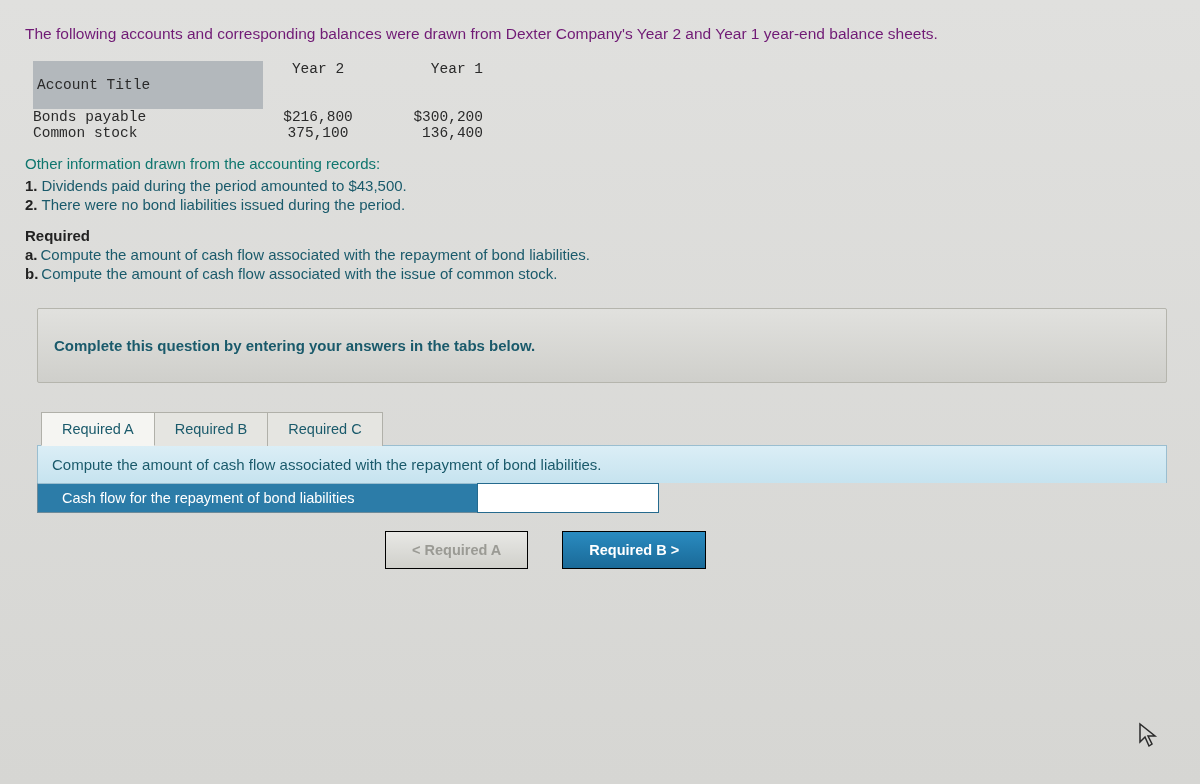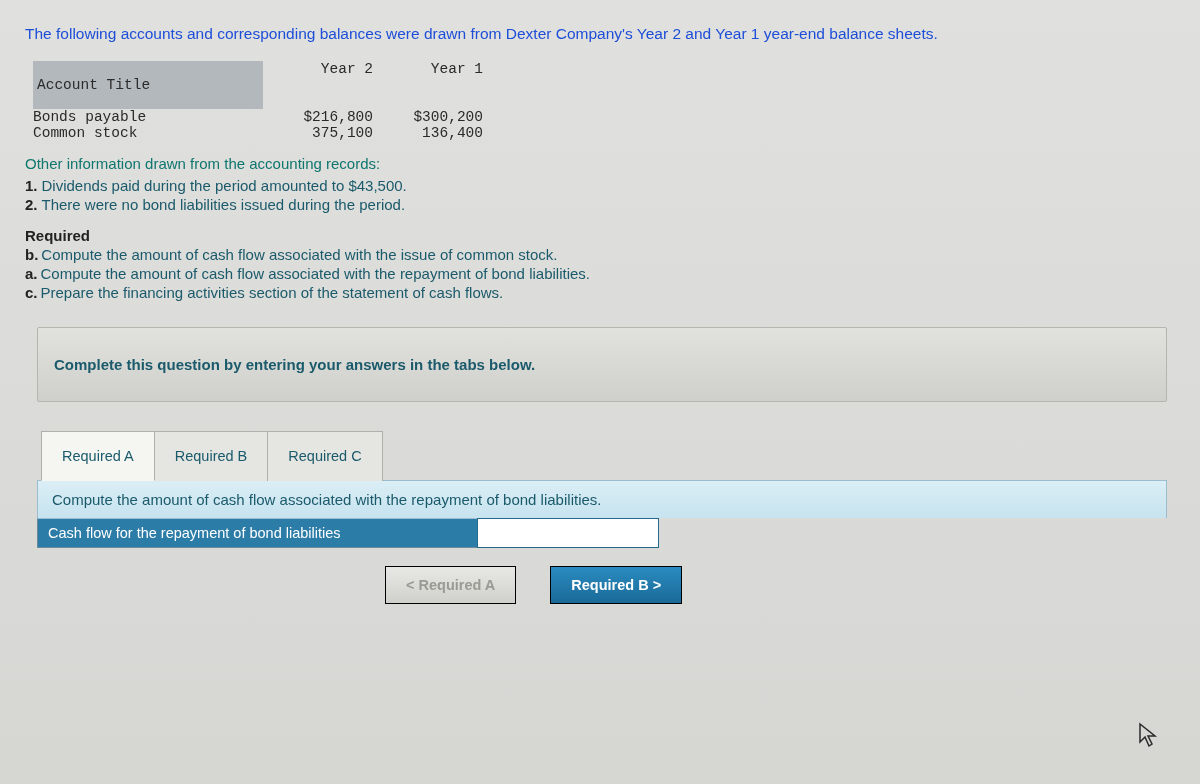"The following accounts and corresponding" .intro { color: #1d4ed8 -> #701a75 }
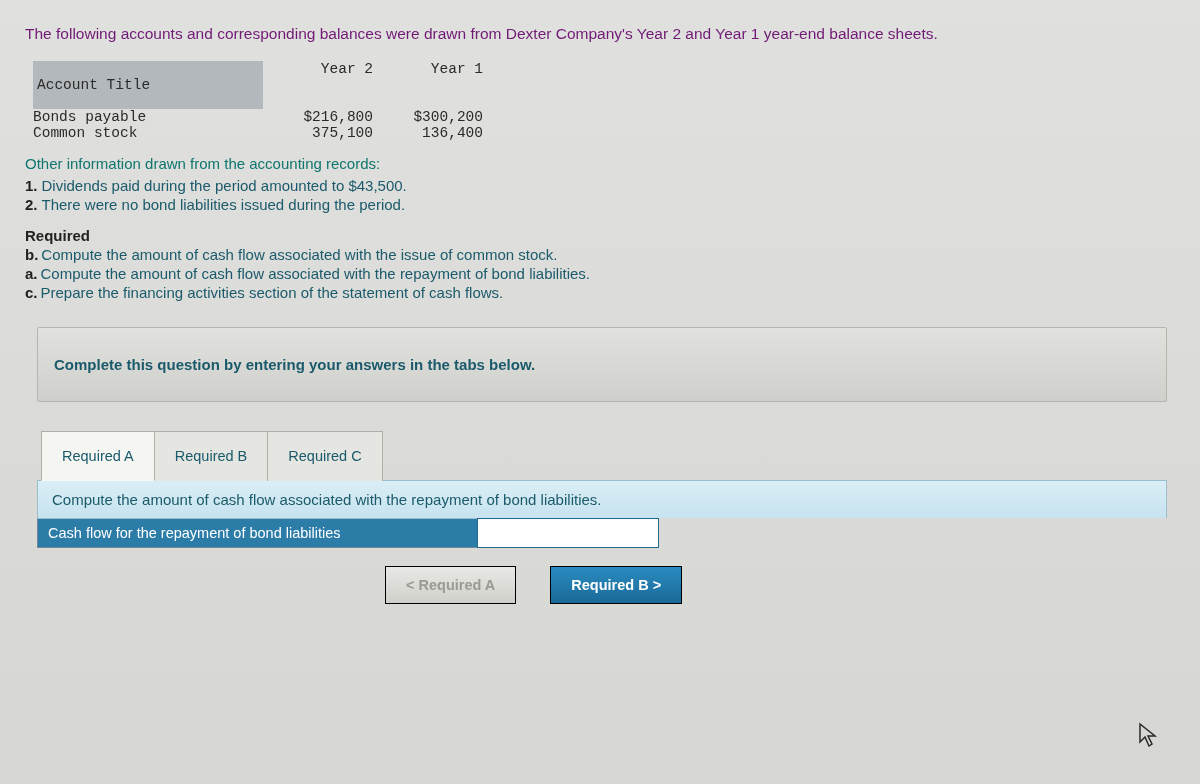"Year 2" .acct-col2 { text-align: right -> center }
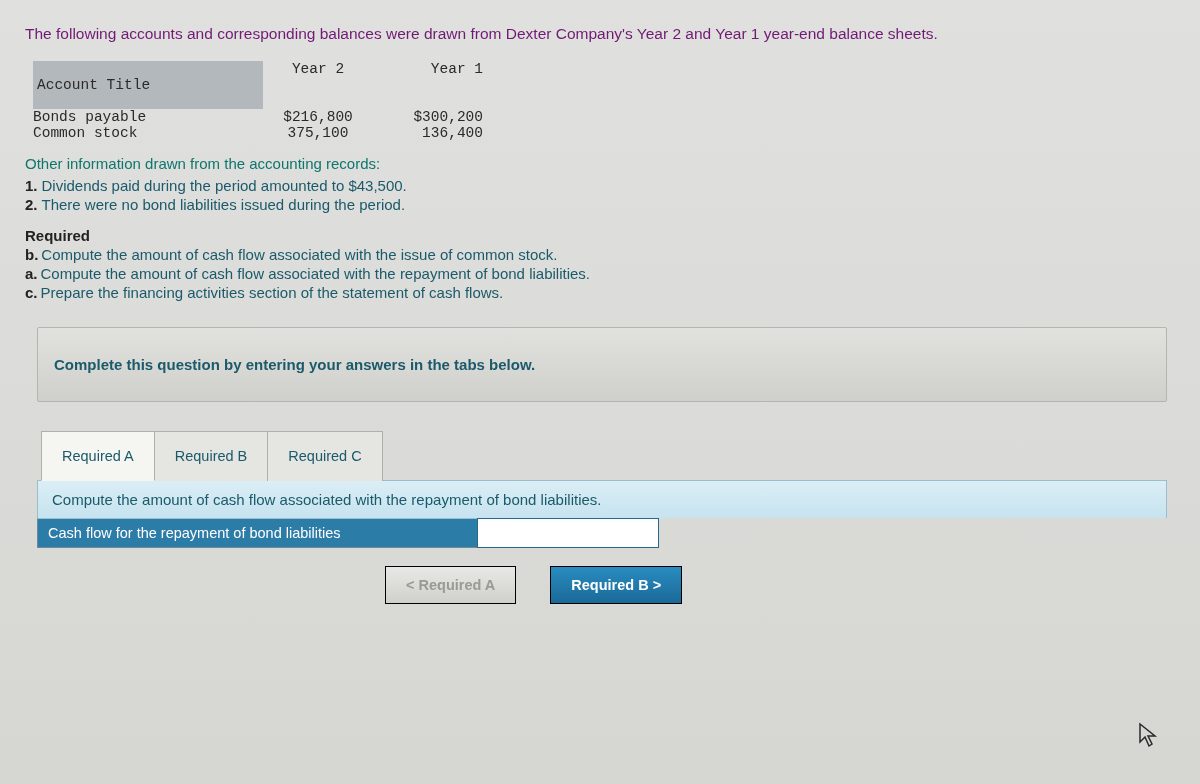"b. Compute the amount of" div.req-row { order: before "a. Compute the amount of" -> after "a. Compute the amount of" }
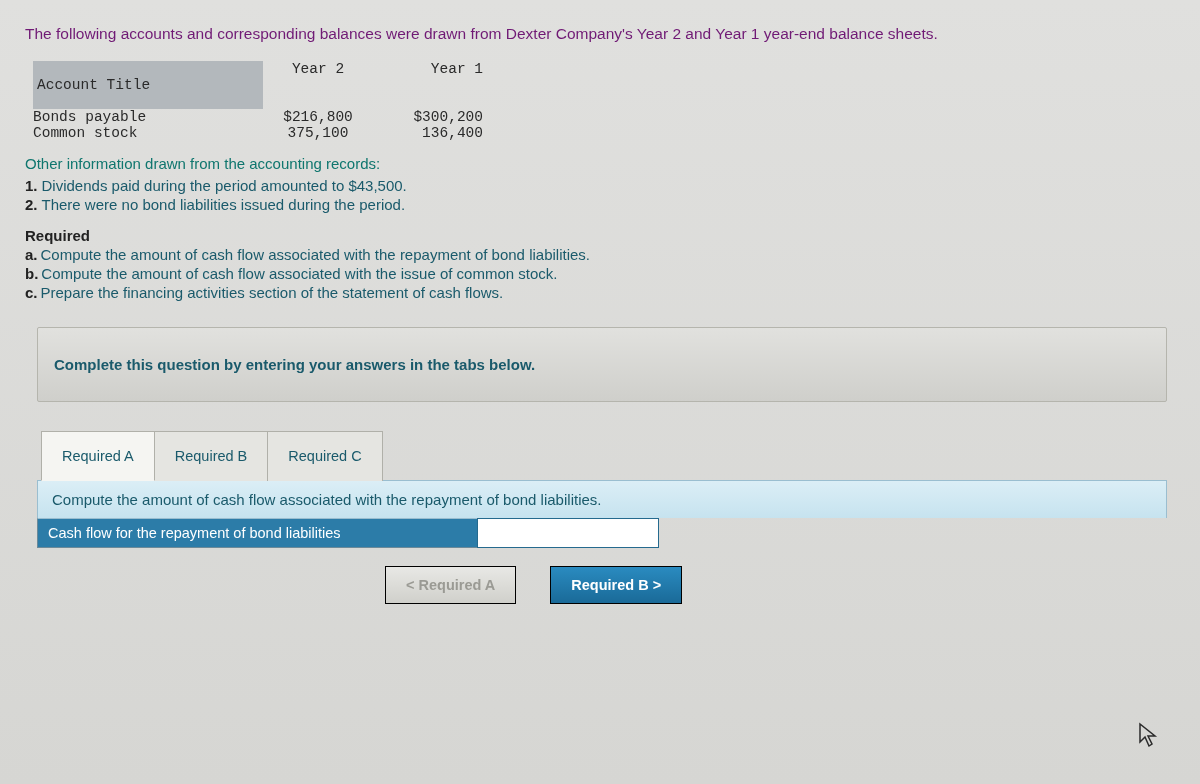"c. Prepare the financing activities" div.req-row { html: <div> <b>c.</b><span>Prepare the financing activities section of the statement of cash flows.</span> </div> -> none }
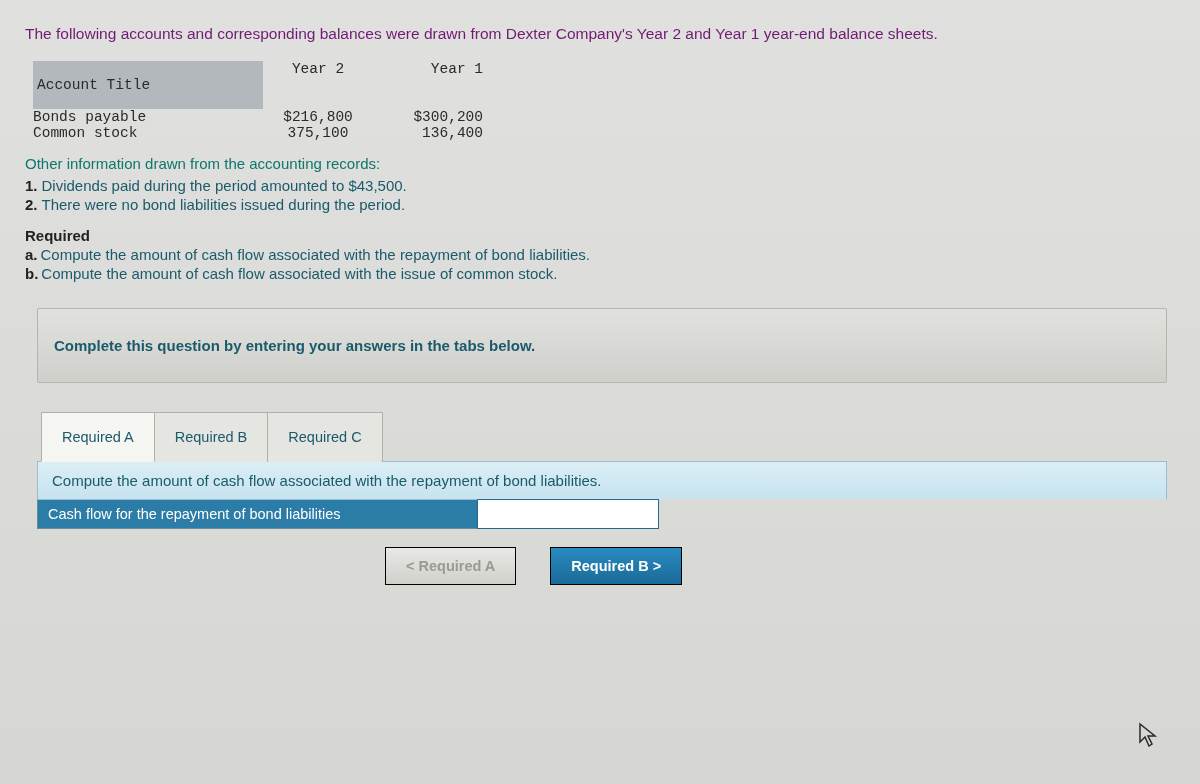"Required A" .tab { padding: 16px 20px -> 8px 20px }
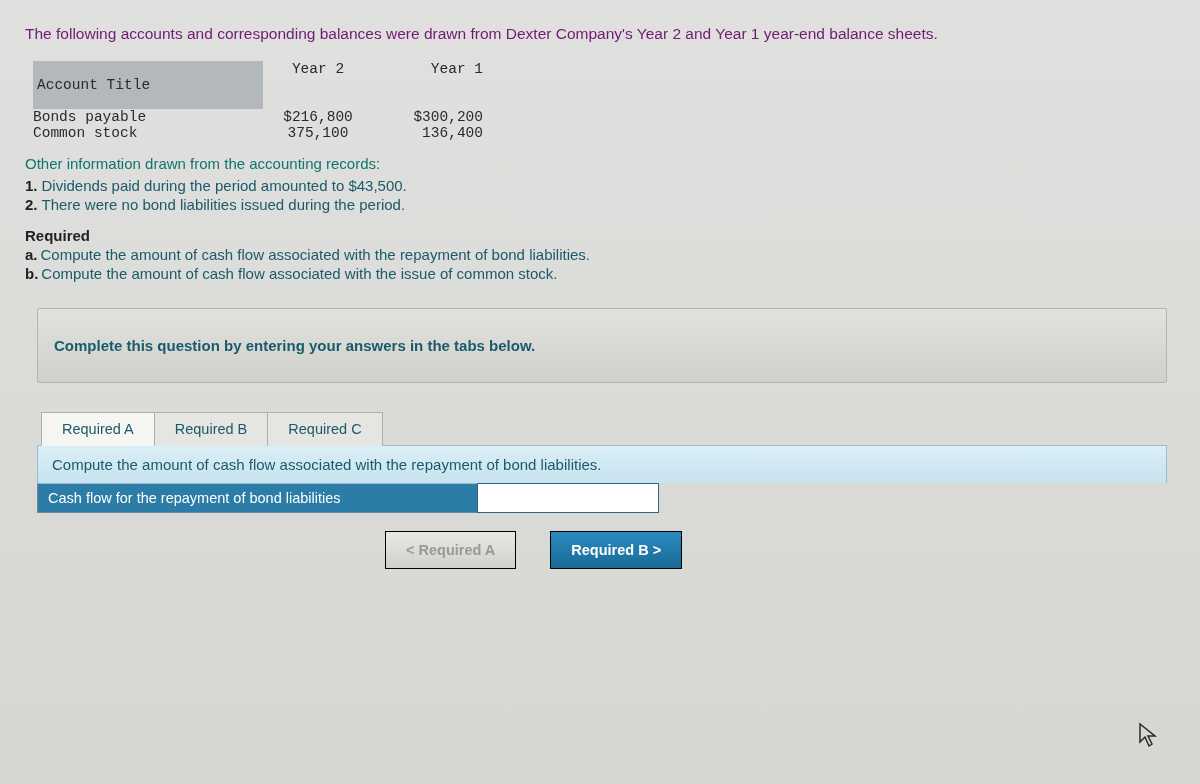"Cash flow for the repayment" .answer-label-cell { padding: 6px 10px -> 6px 24px }
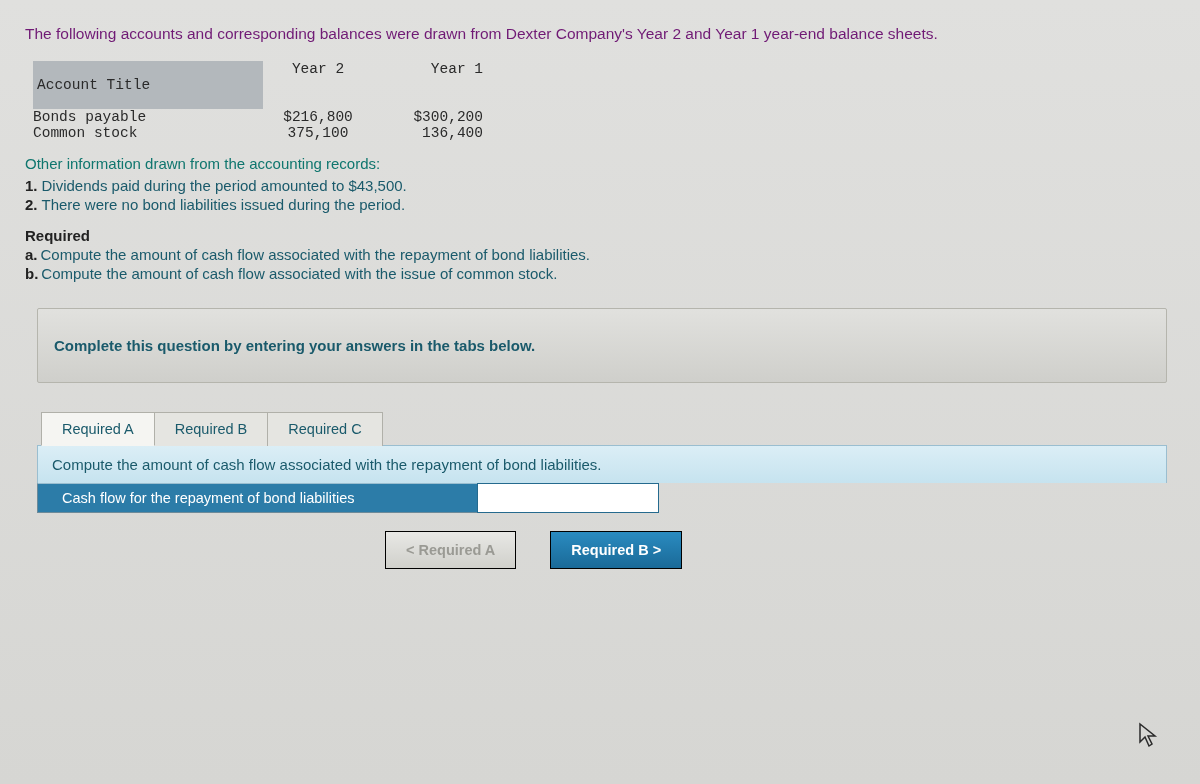"< Required A" .nav-btn { padding: 10px 20px -> 10px 26px }
